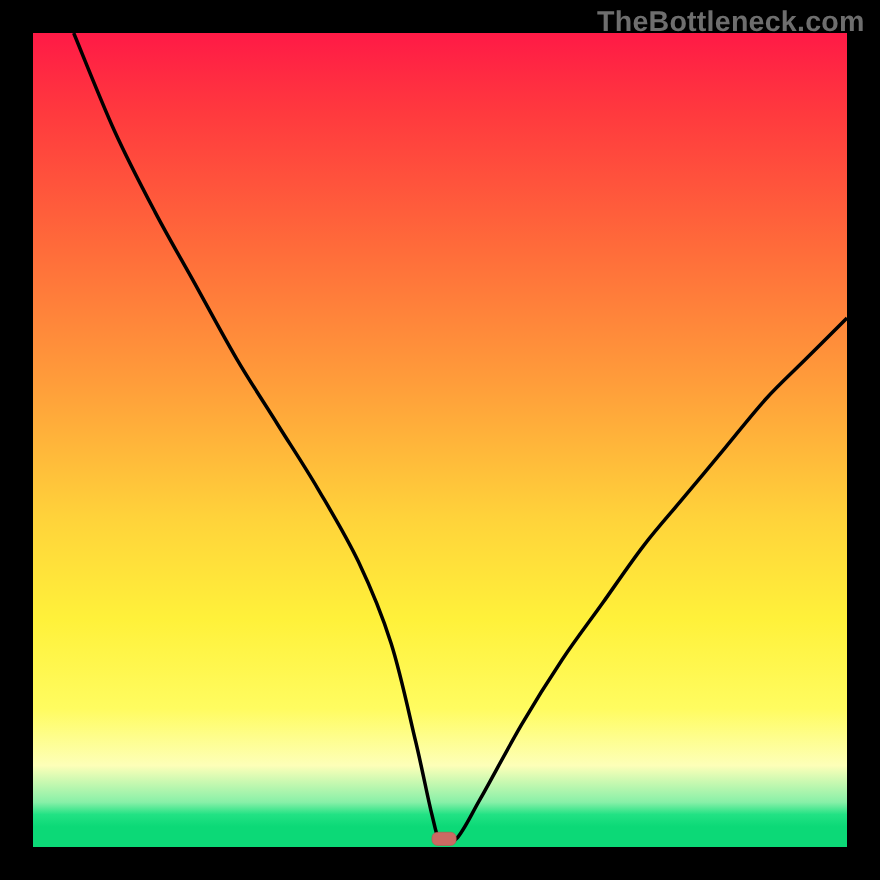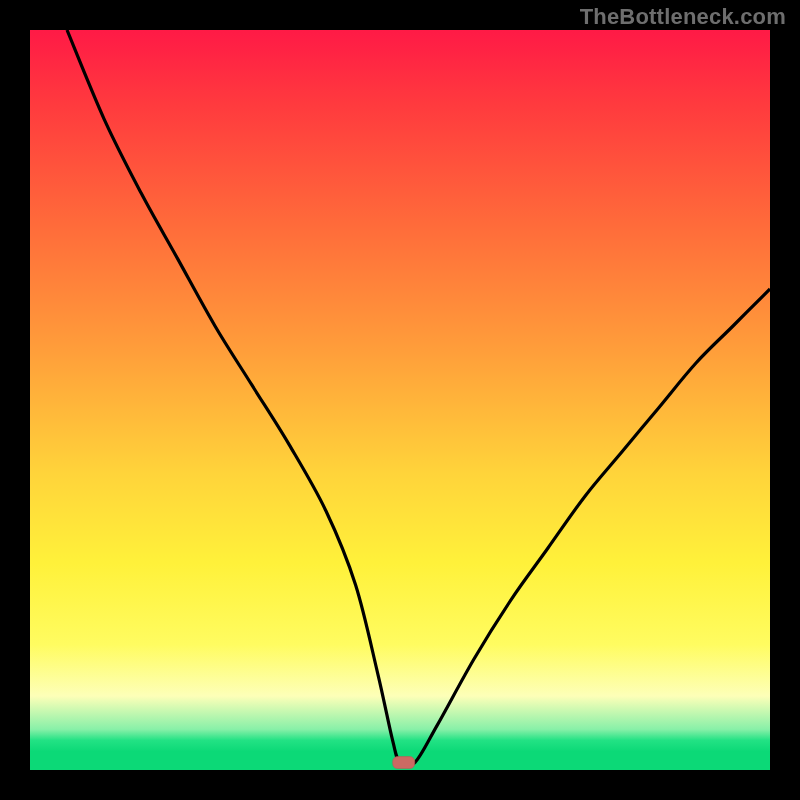"TheBottleneck.com" .watermark { font-size: 22px -> 26px }
